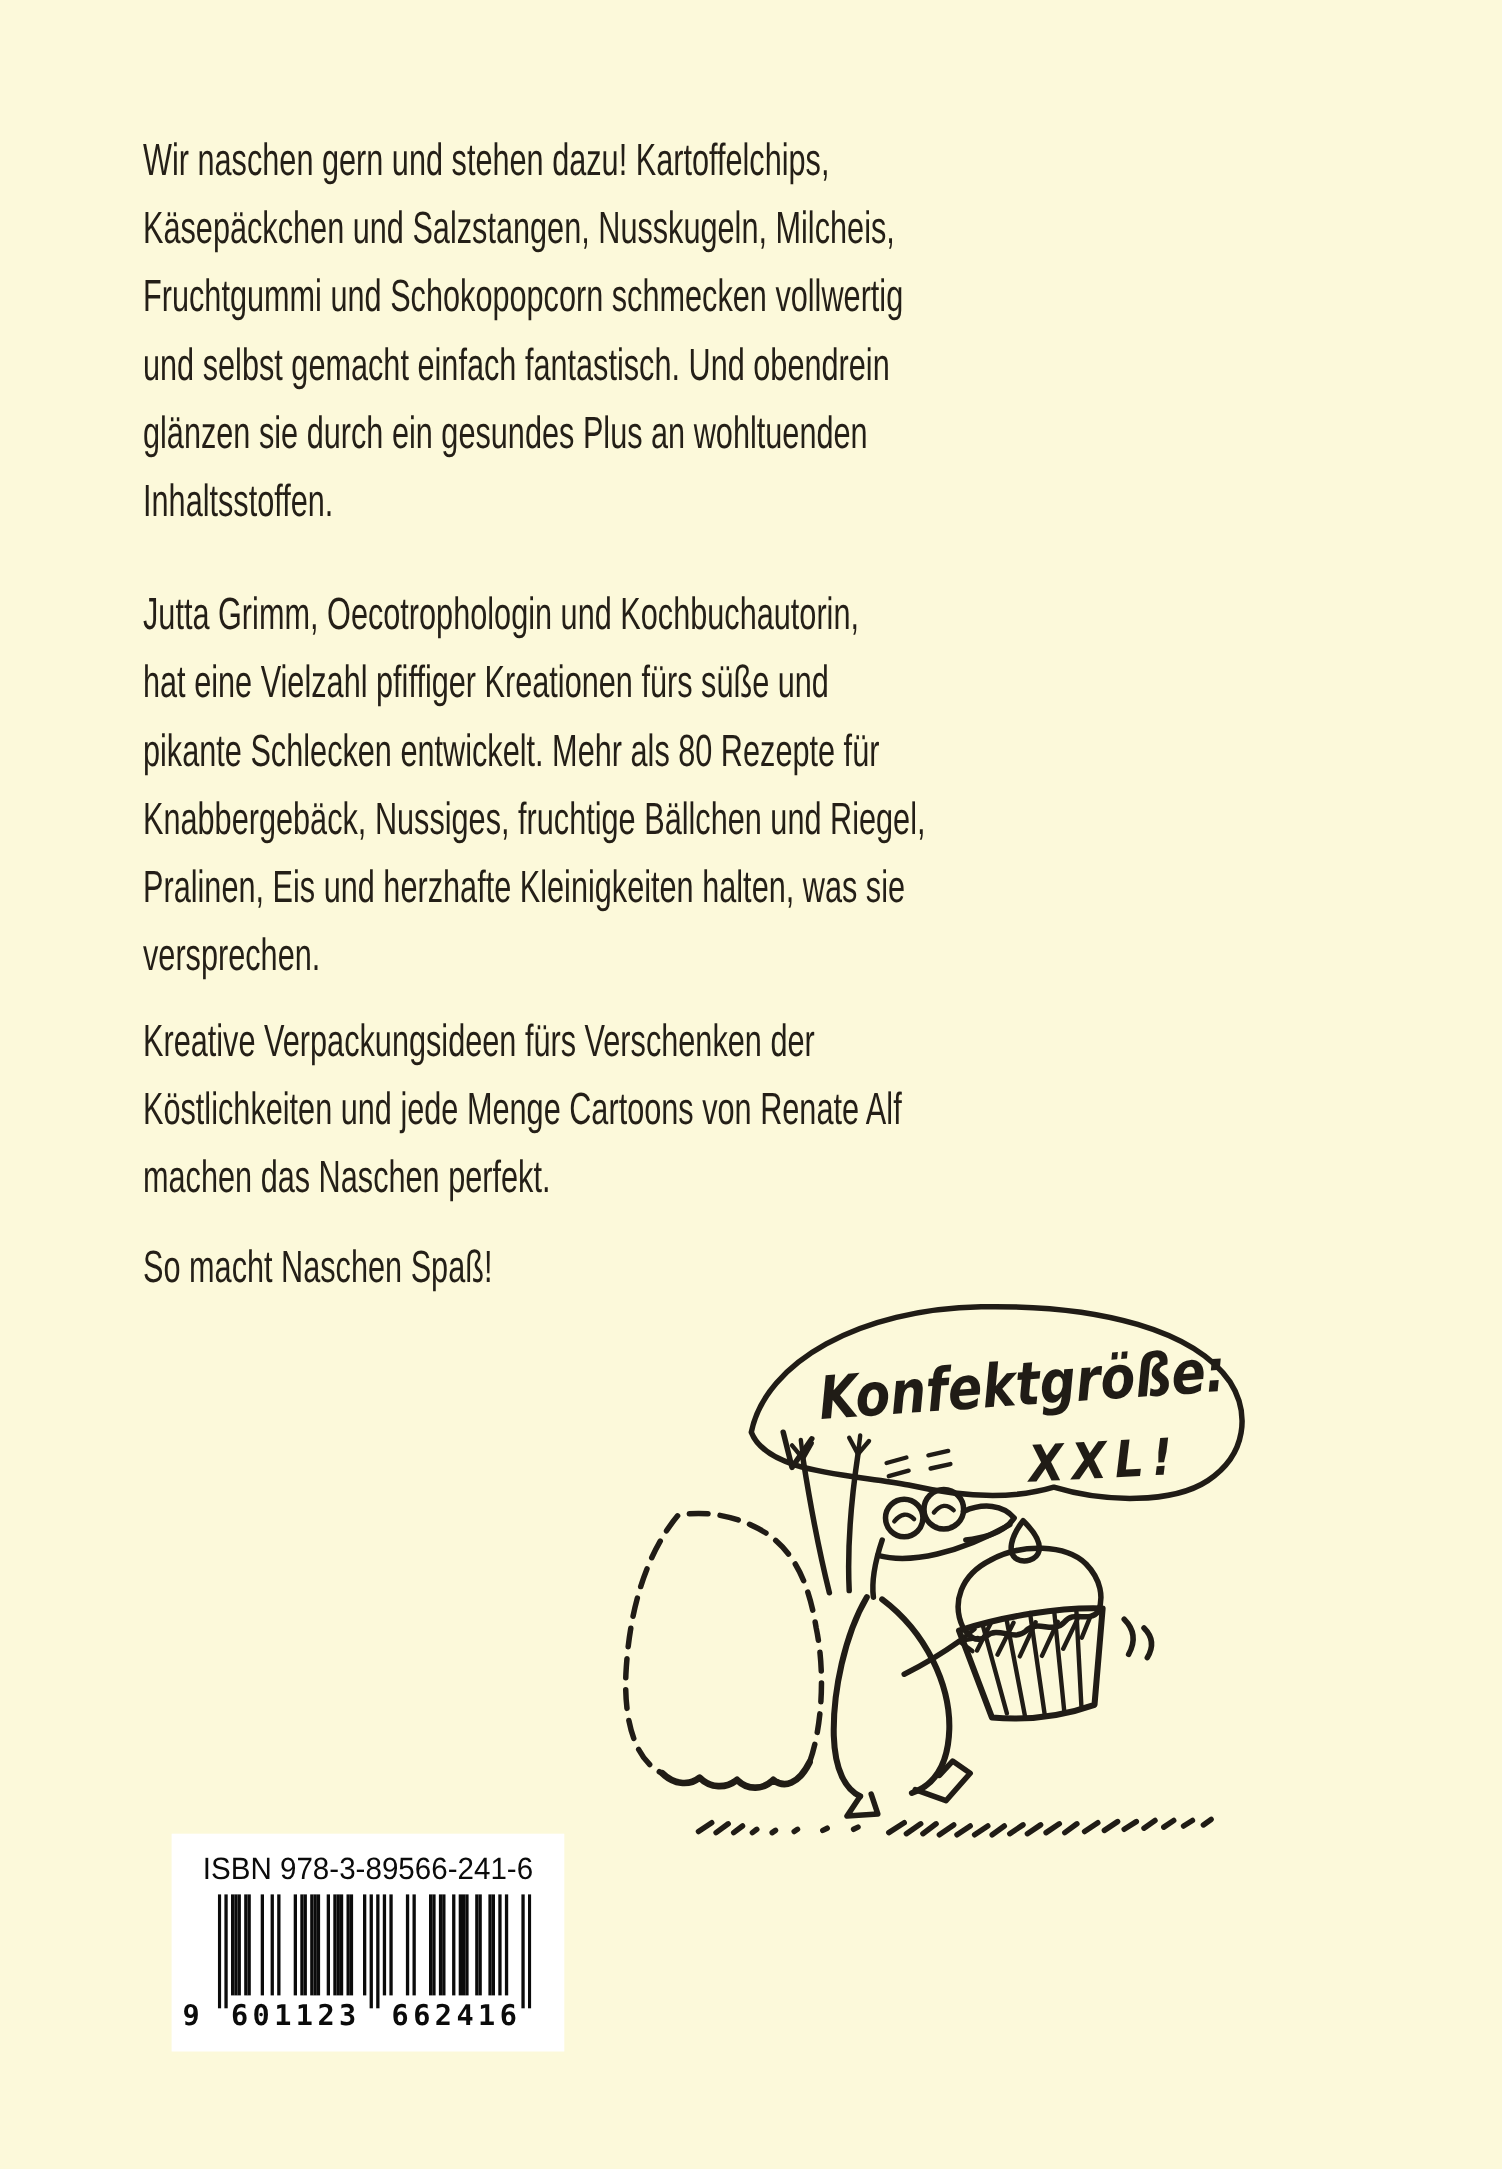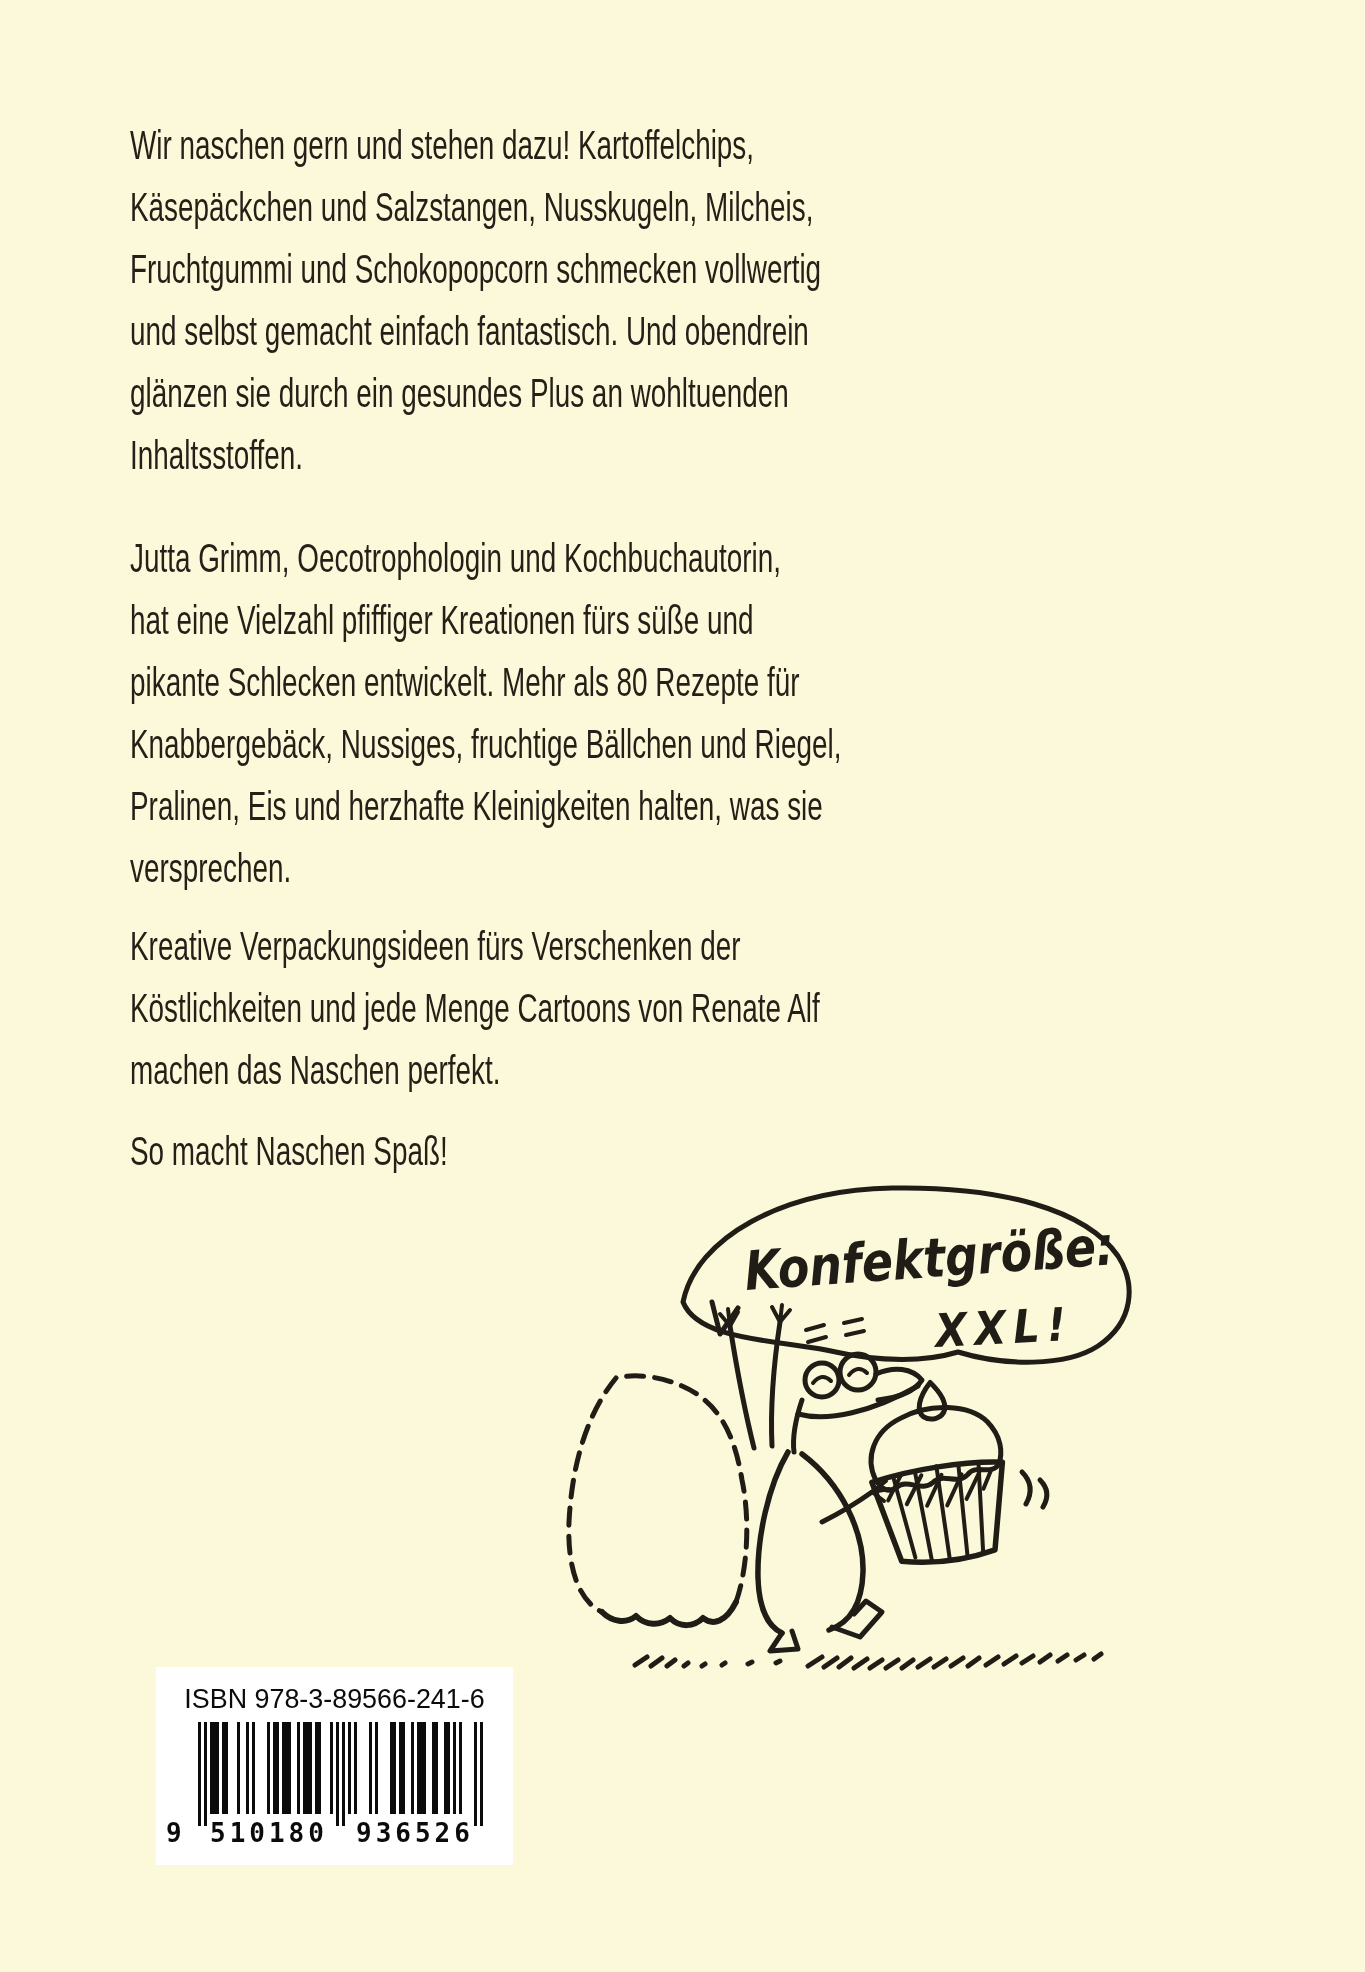"510180" div.ean-digit { text: 510180 -> 601123 }
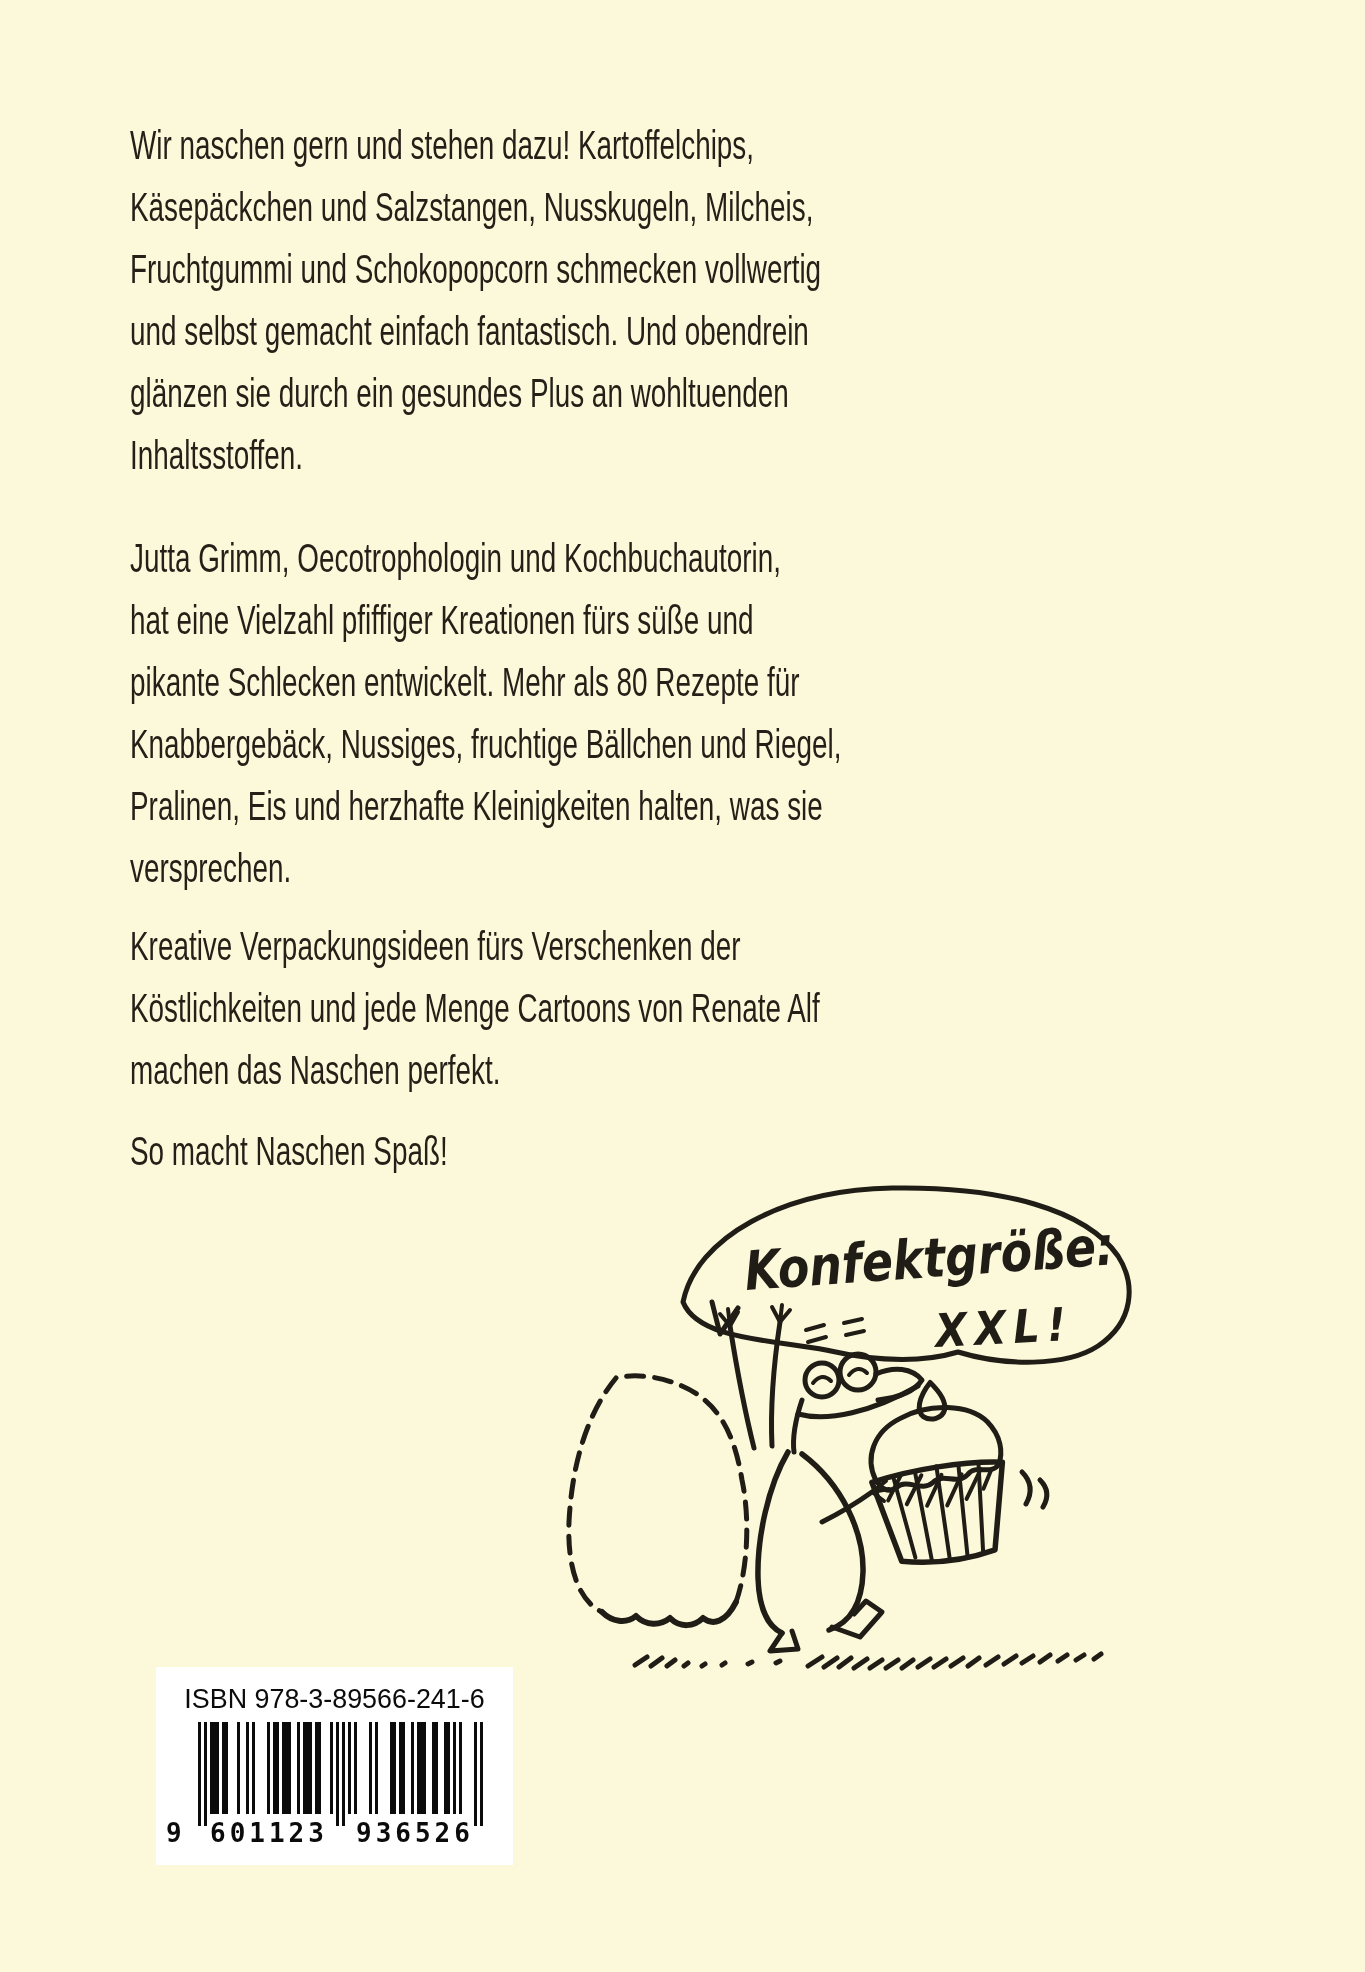"936526" div.ean-digit { text: 936526 -> 662416 }
